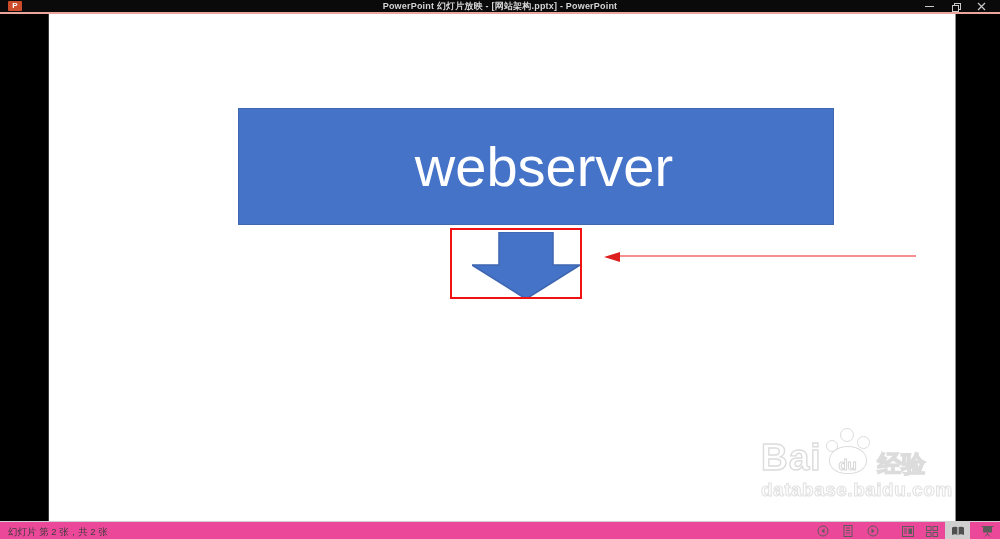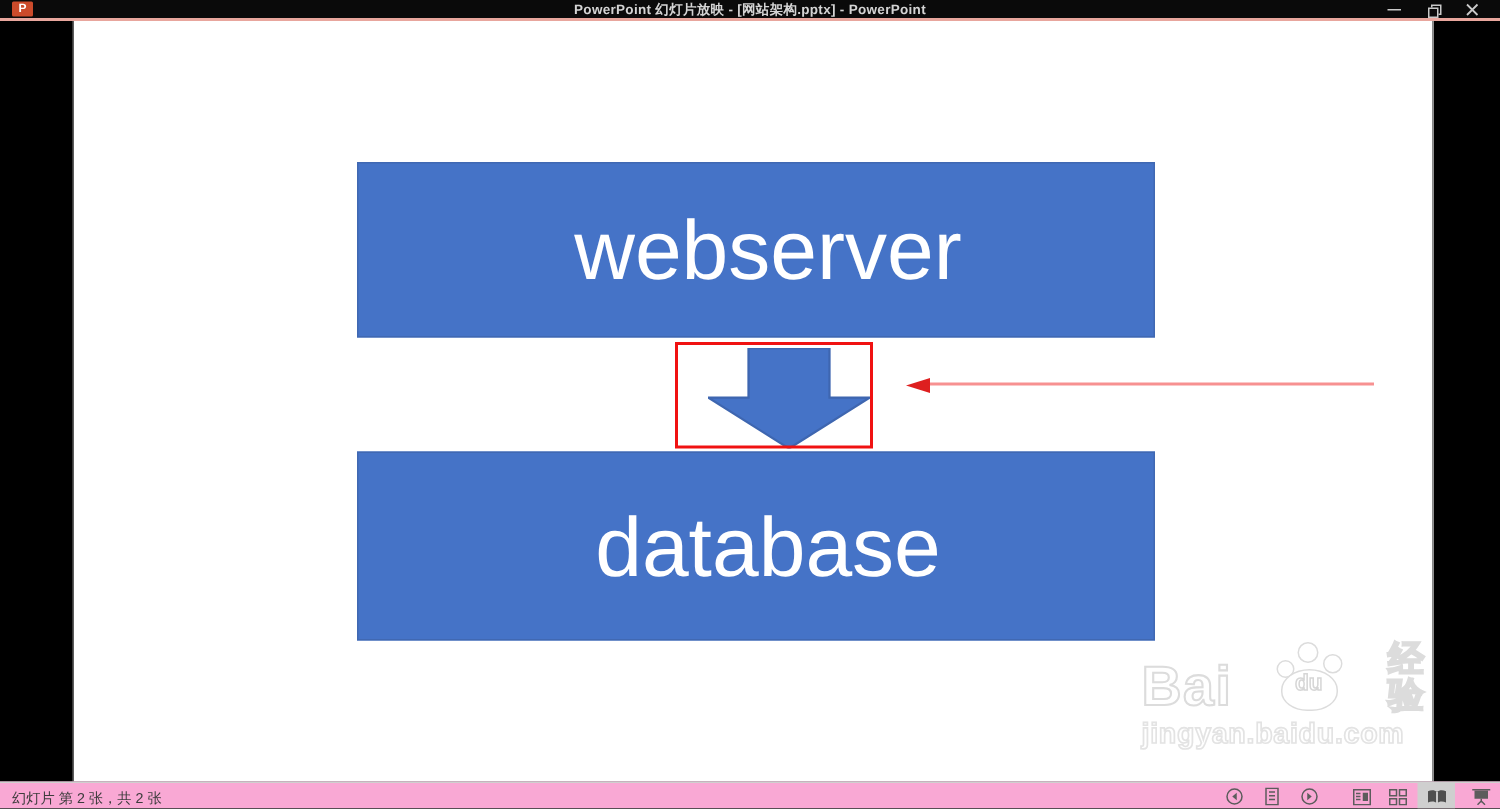"webserver" .shape-box { width: 532px -> 596px }
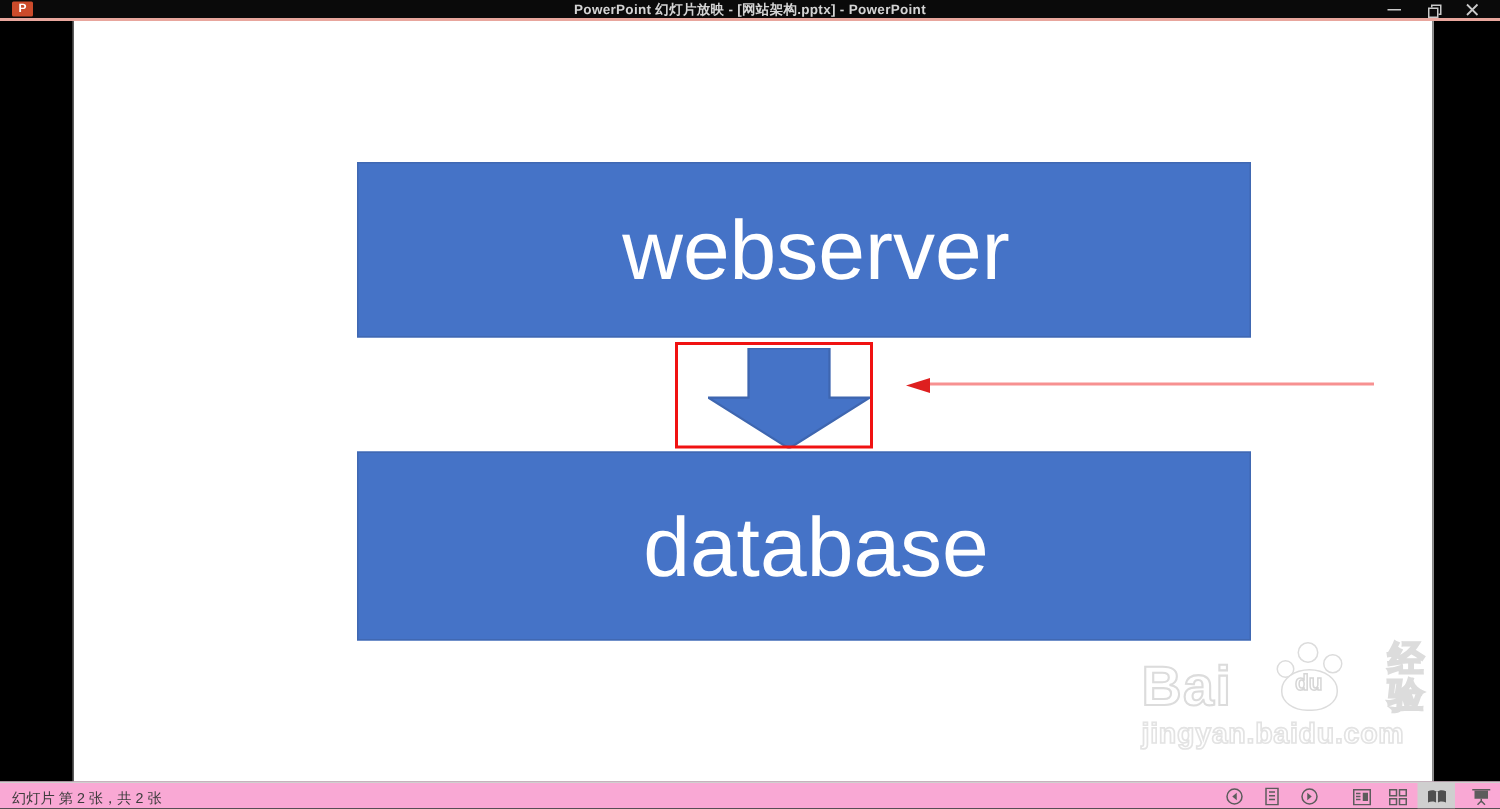"database" div.shape-box { html: <div> <span>database</span> </div> -> none }
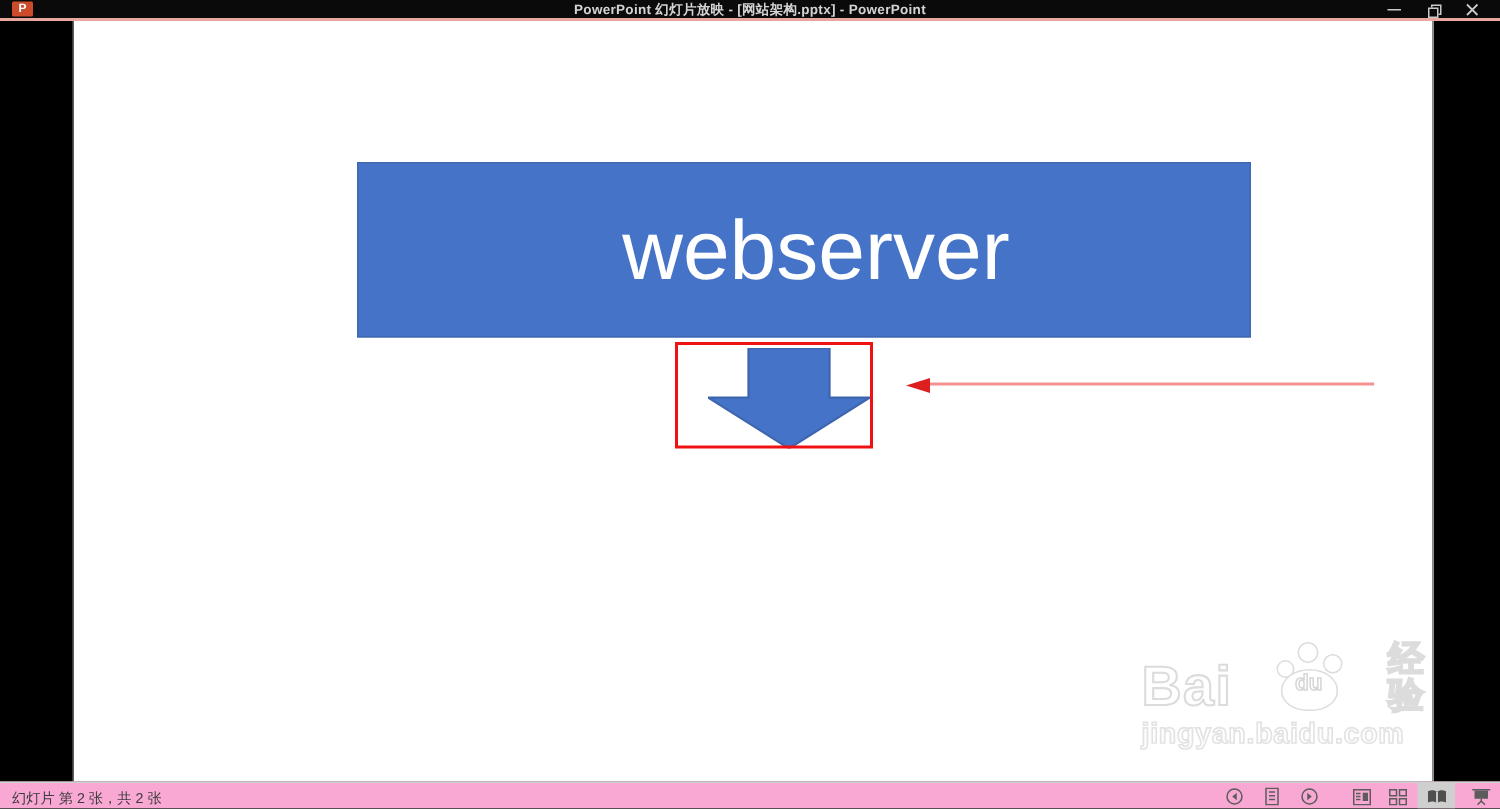"Bai" .wm-row { gap: 25px -> none }
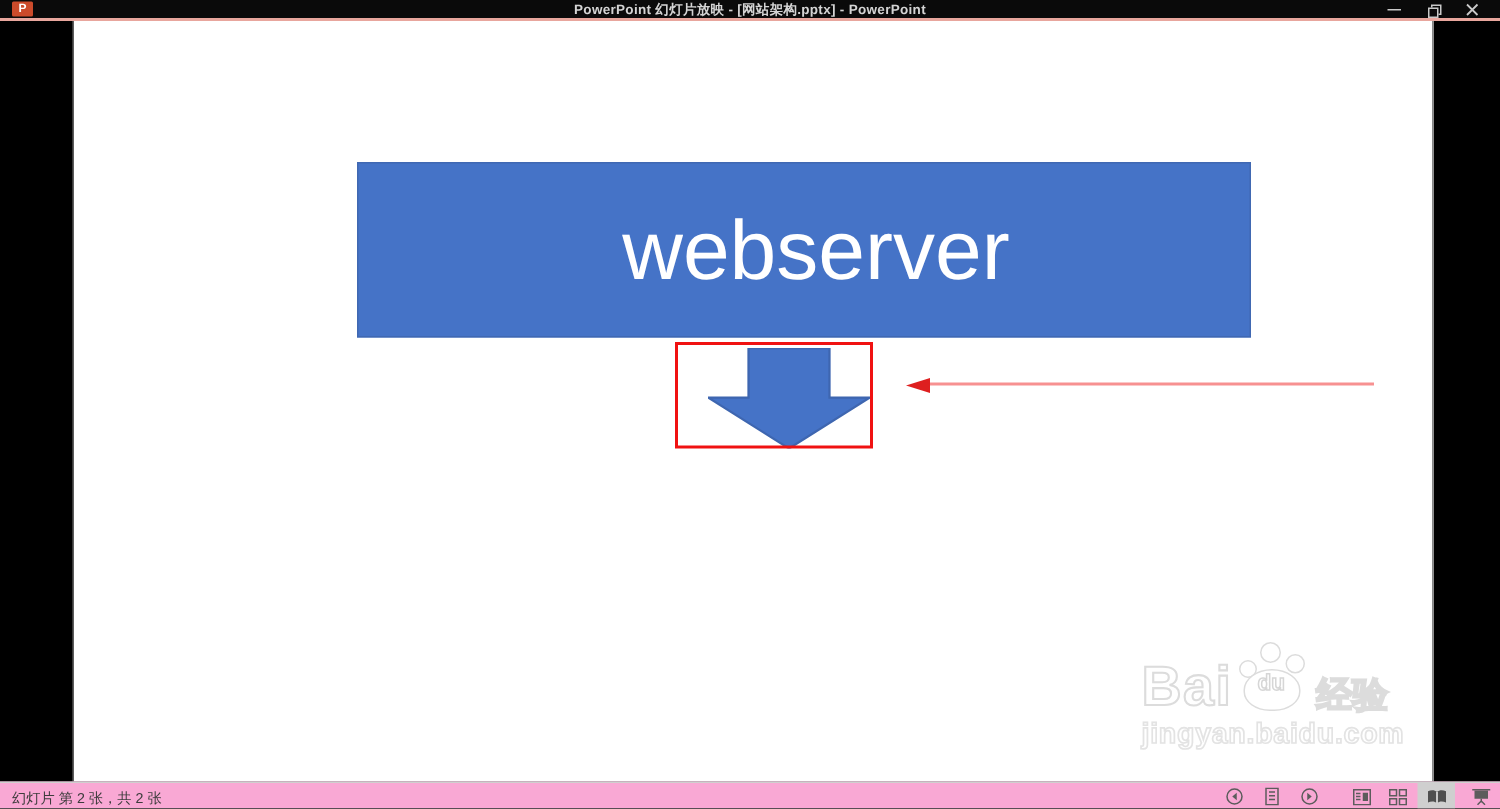"du" .paw .pad { align-items: flex-start -> flex-end }
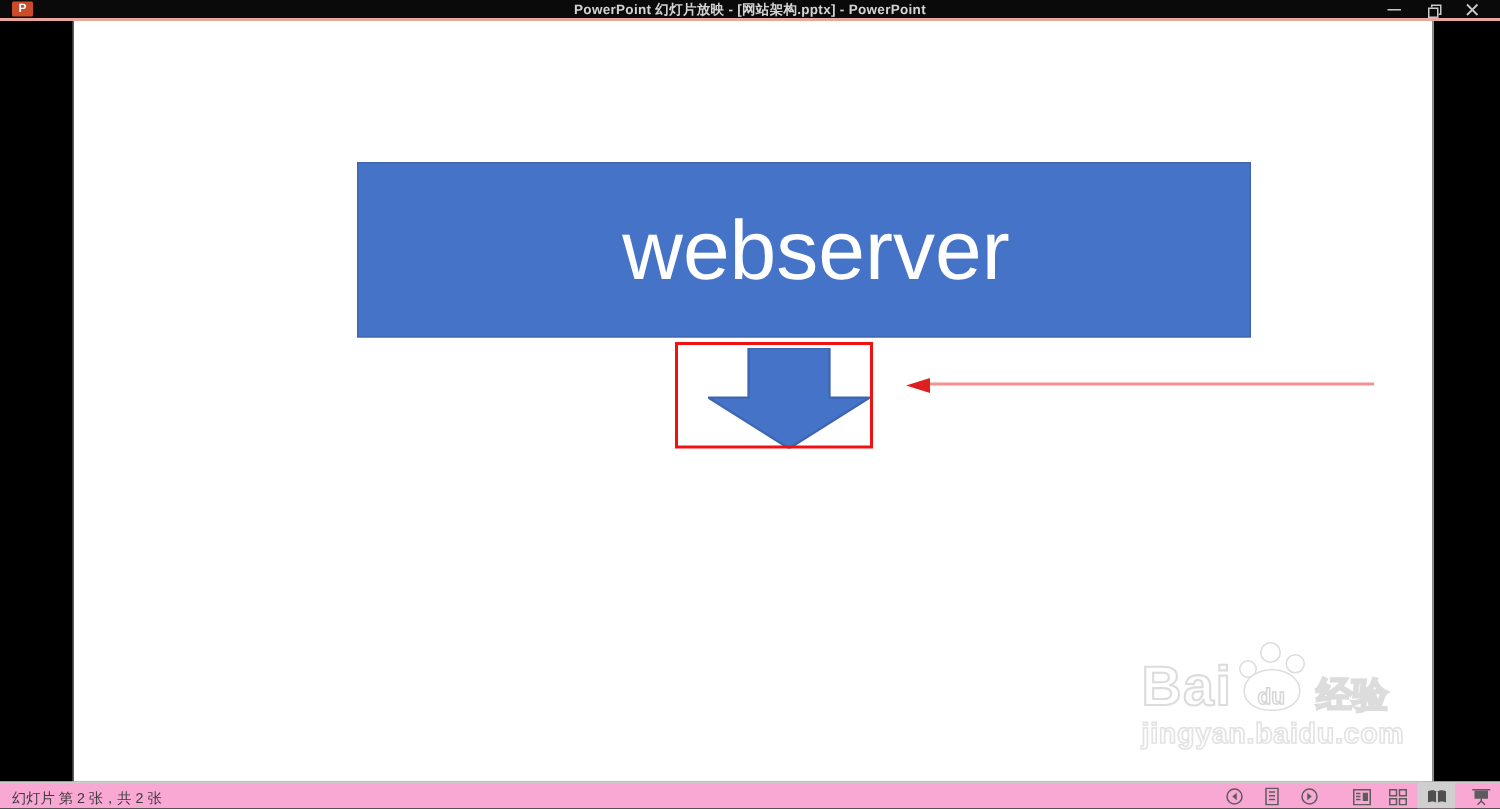"jingyan.baidu.com" div.wm-url { text: jingyan.baidu.com -> database.baidu.com }
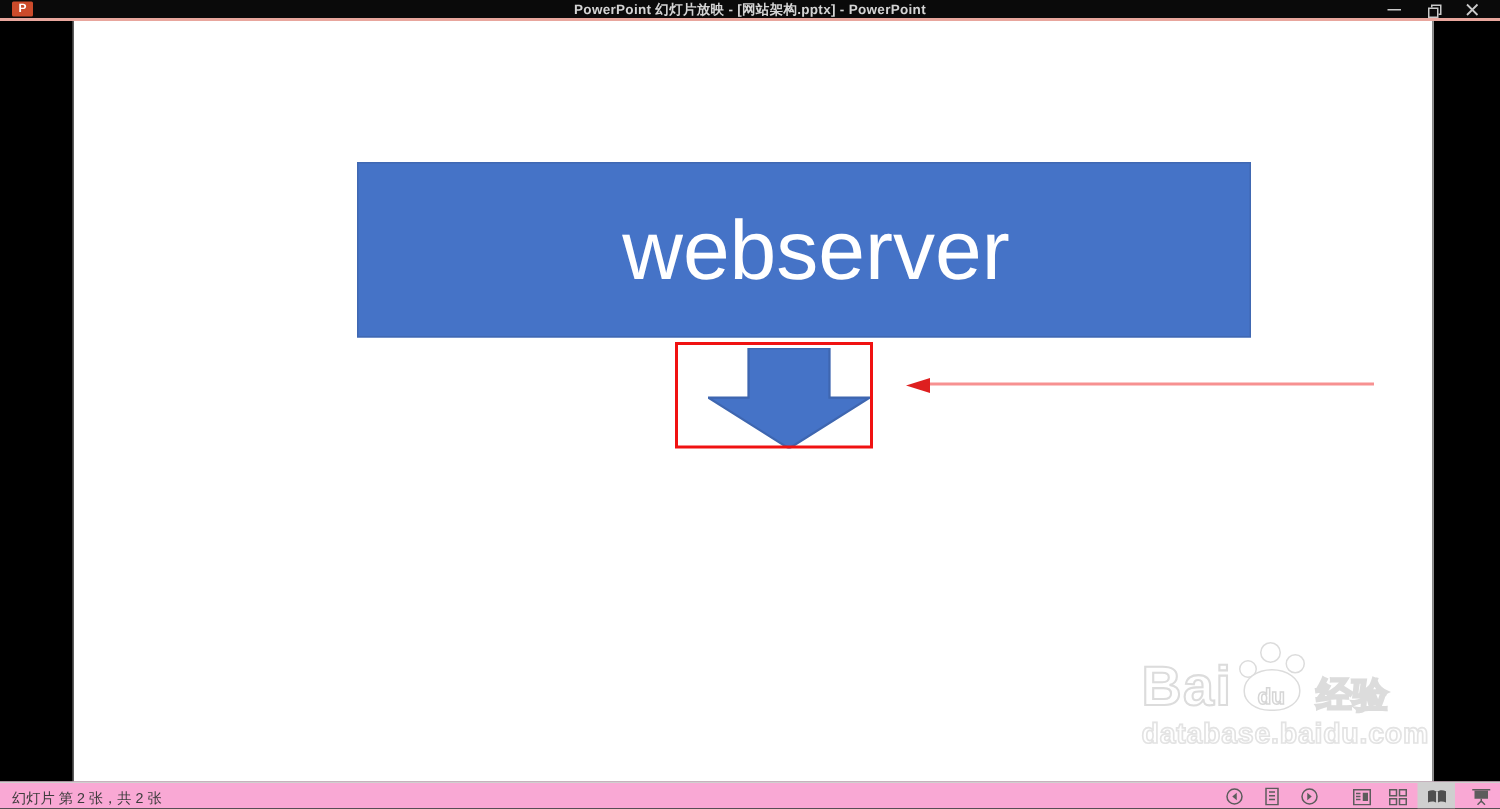"幻灯片 第 2 张，共 2" .statusbar { background: #f9a8d4 -> #ec4899 }
